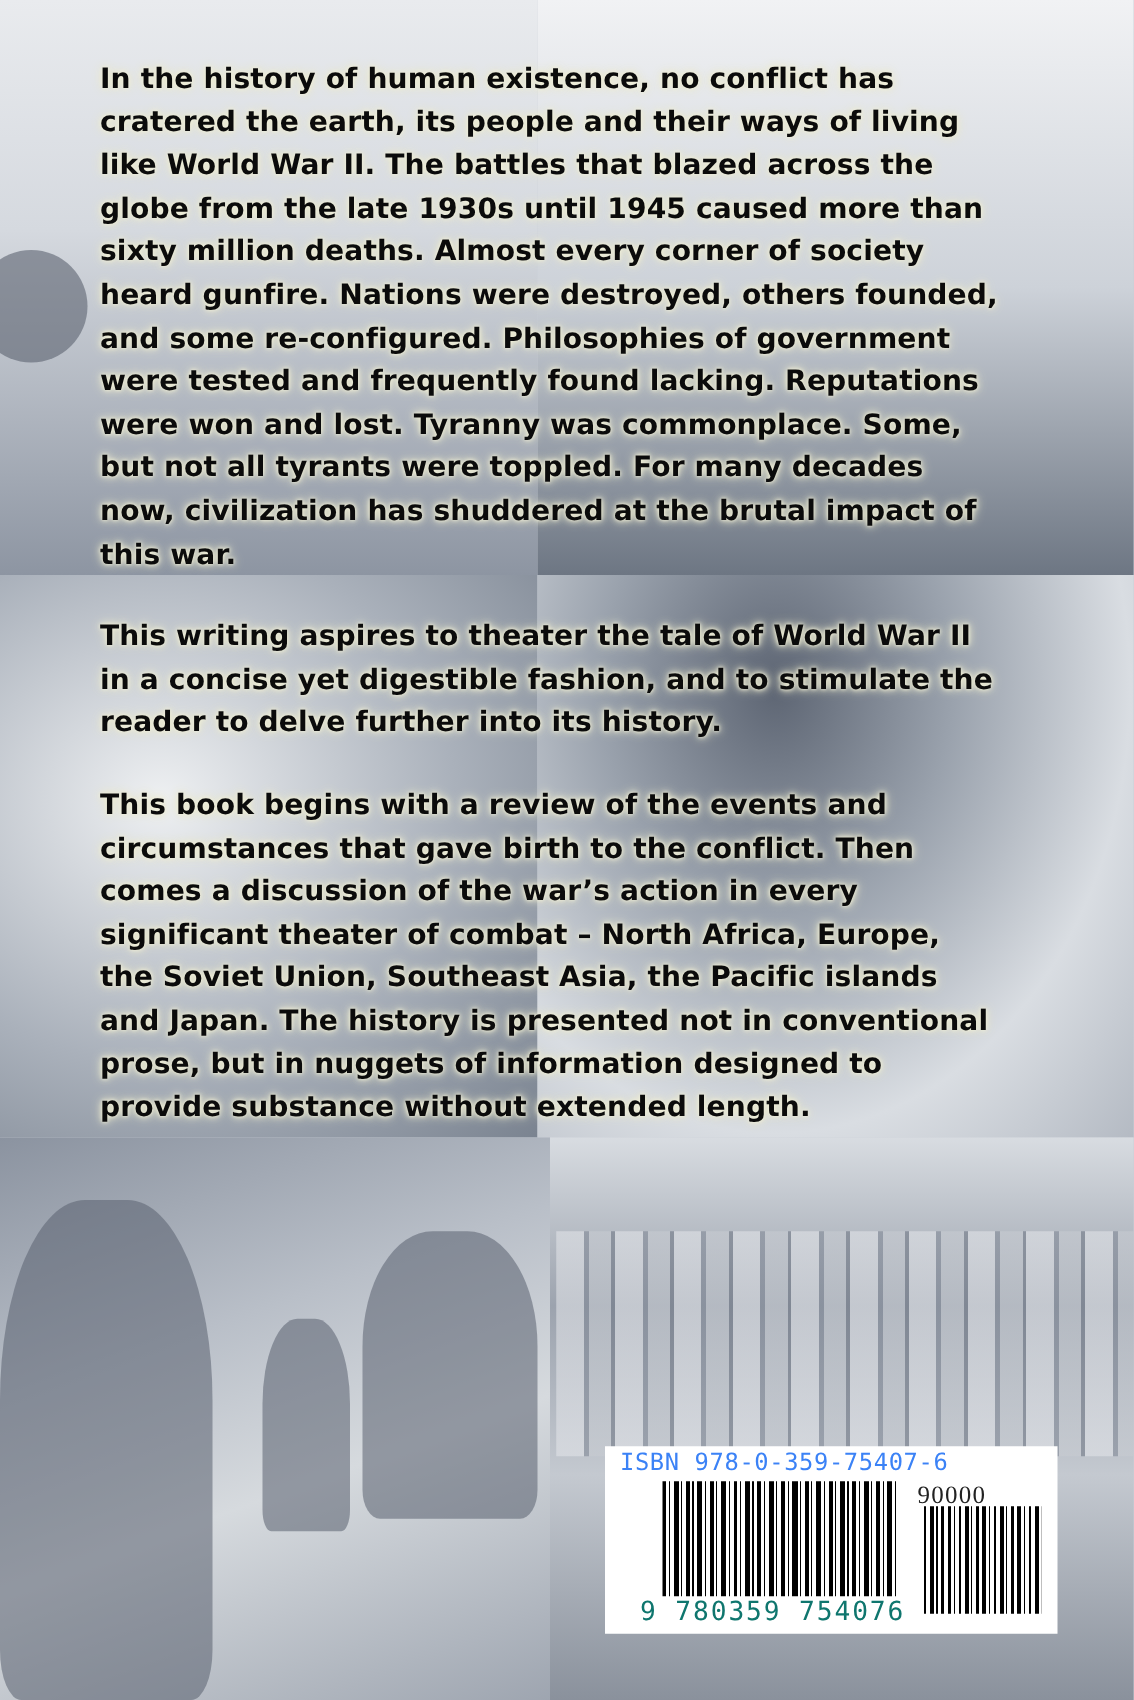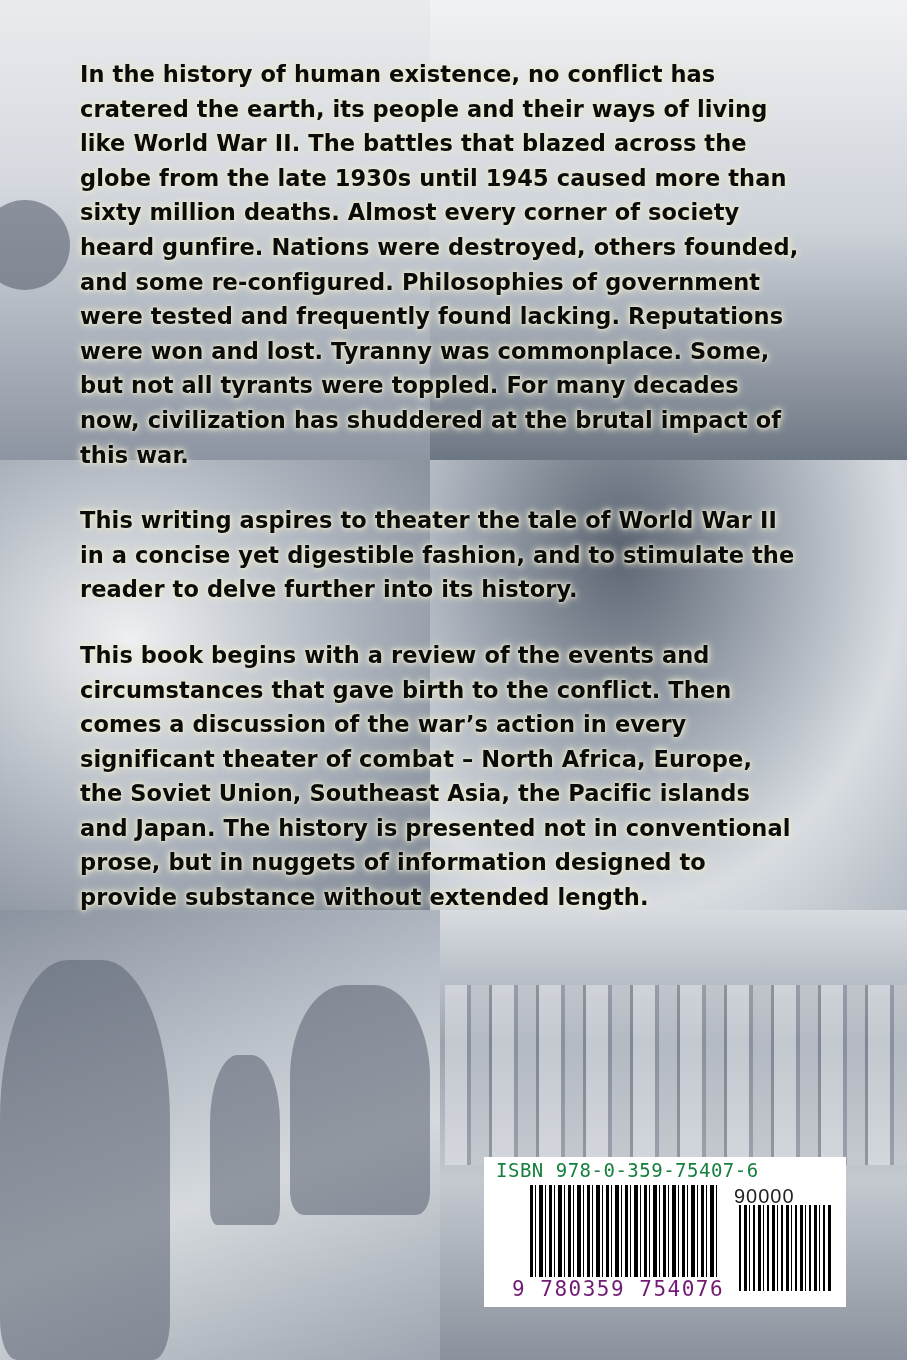"In the history of human" .para { margin: 11px 0 31px 0 -> 0 0 31px 0 }
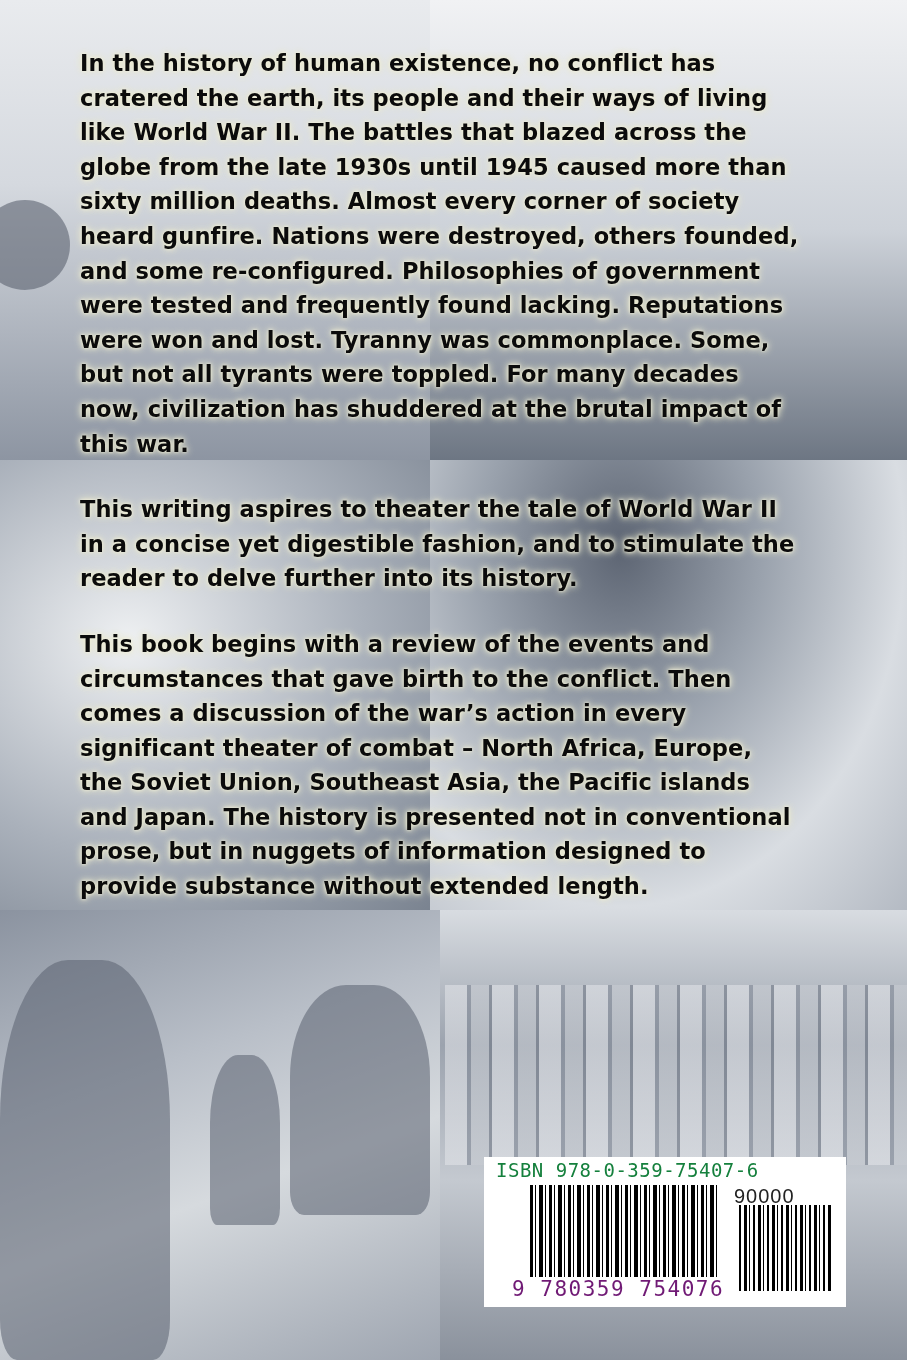"ISBN 978-0-359-75407-6" .isbn-top { color: #15803d -> #3b82f6 }
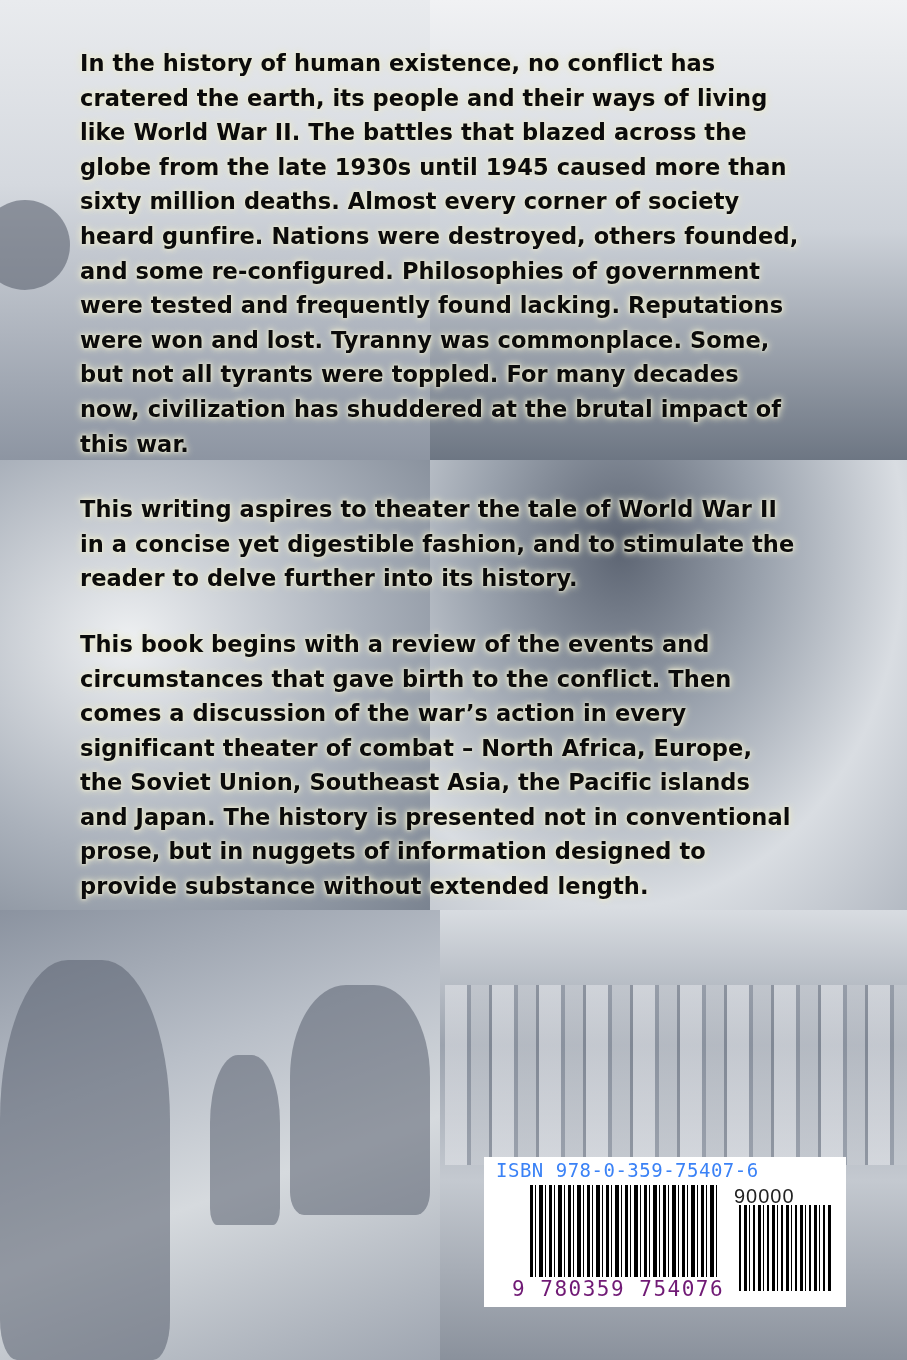"90000" .price { font-family: Liberation Sans, sans-serif -> Liberation Serif, serif }
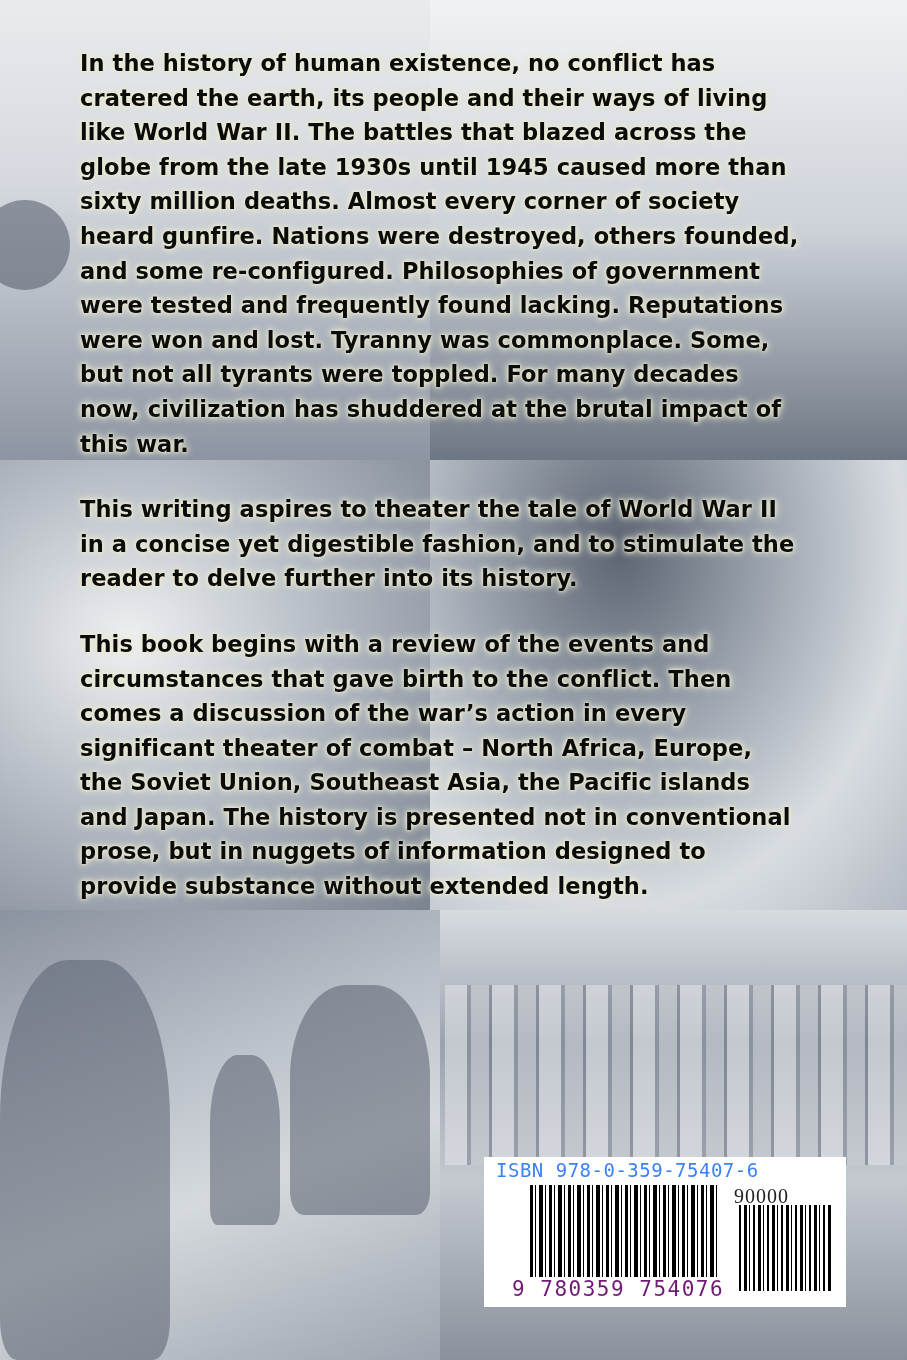"9 780359 754076" .isbn-bottom { color: #701a75 -> #0f766e }
